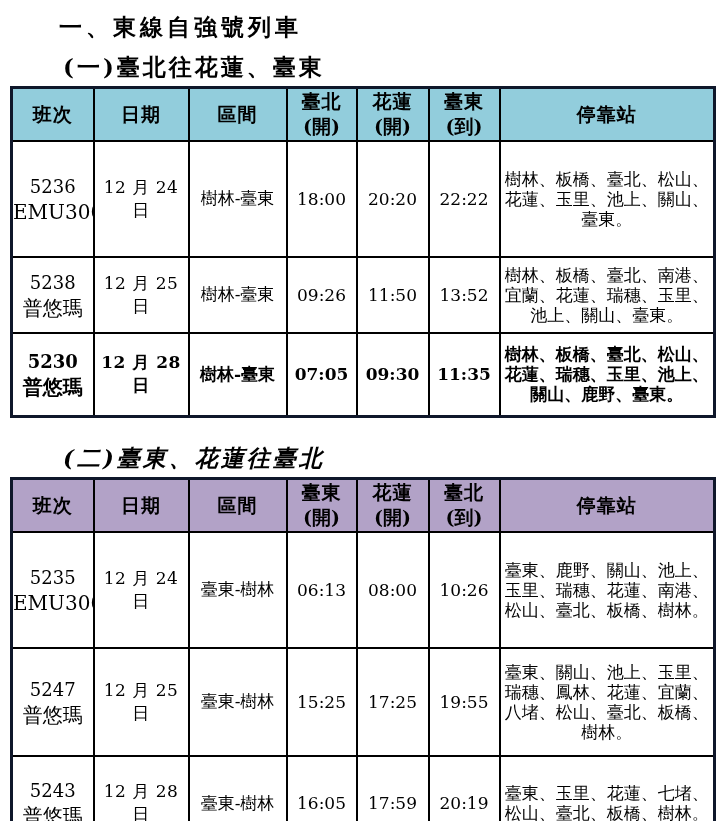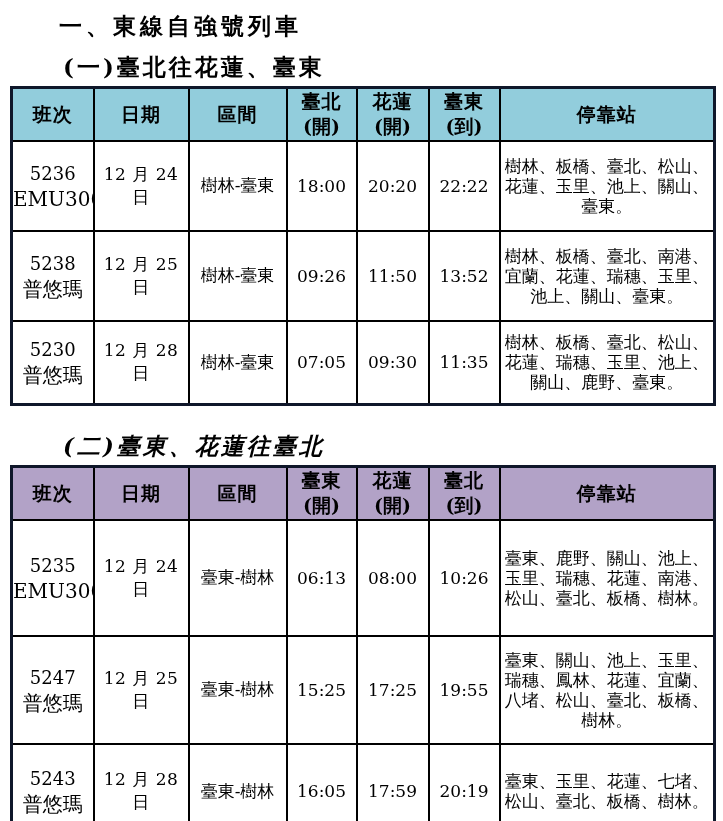"一、東線自強號列車" .doc-title { font-family: Liberation Serif, serif -> none }
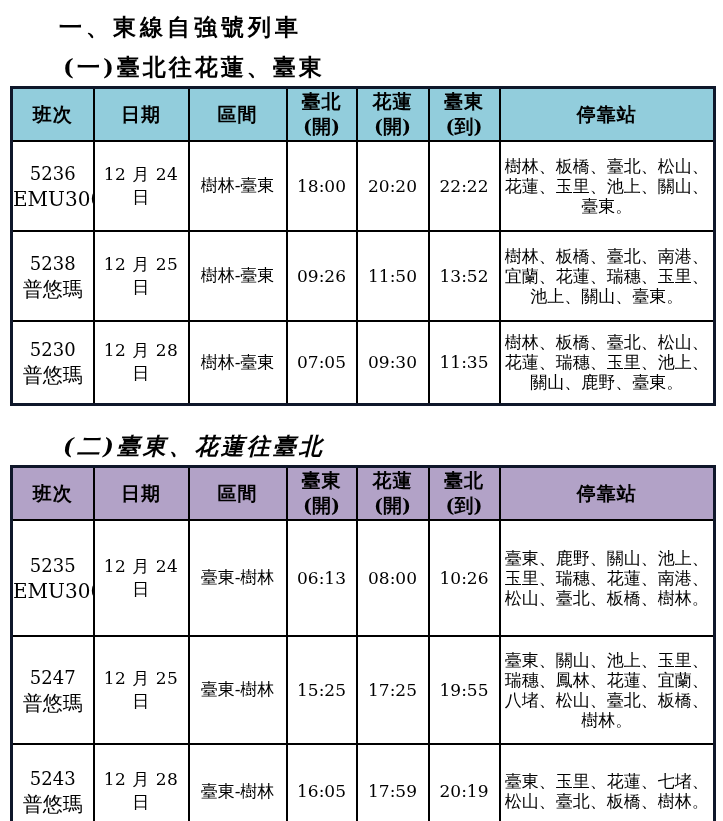"5236" tr.r1a { height: 90px -> 116px }
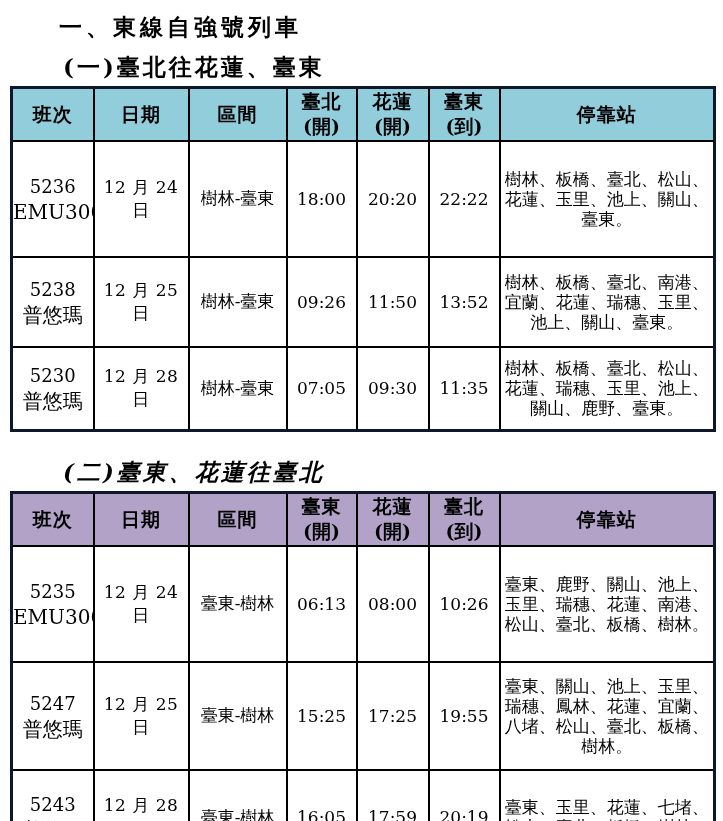"5238" tr.r1b { height: 90px -> 76px }
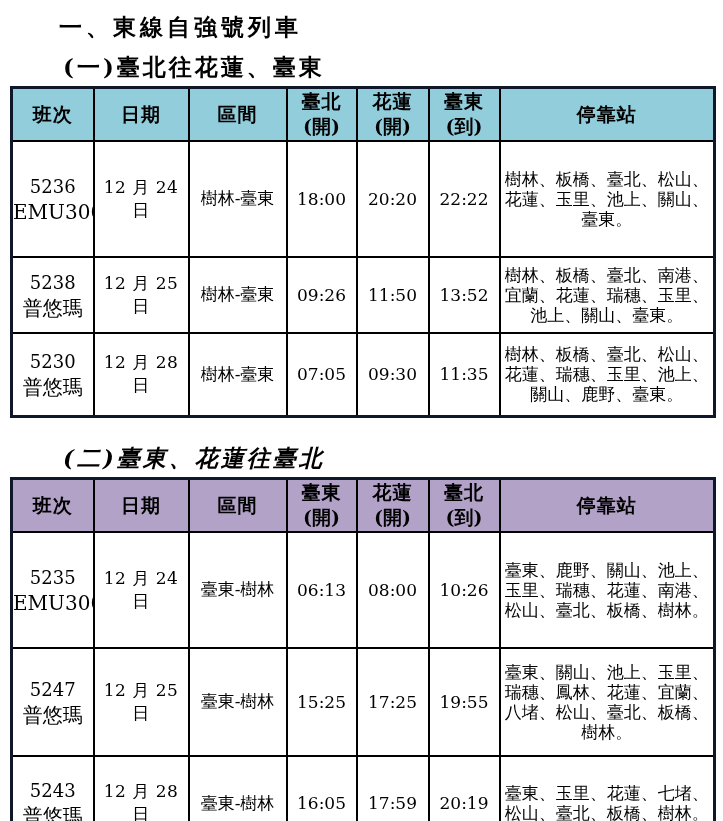"5230" tr.r1c { font-weight: none -> bold }
